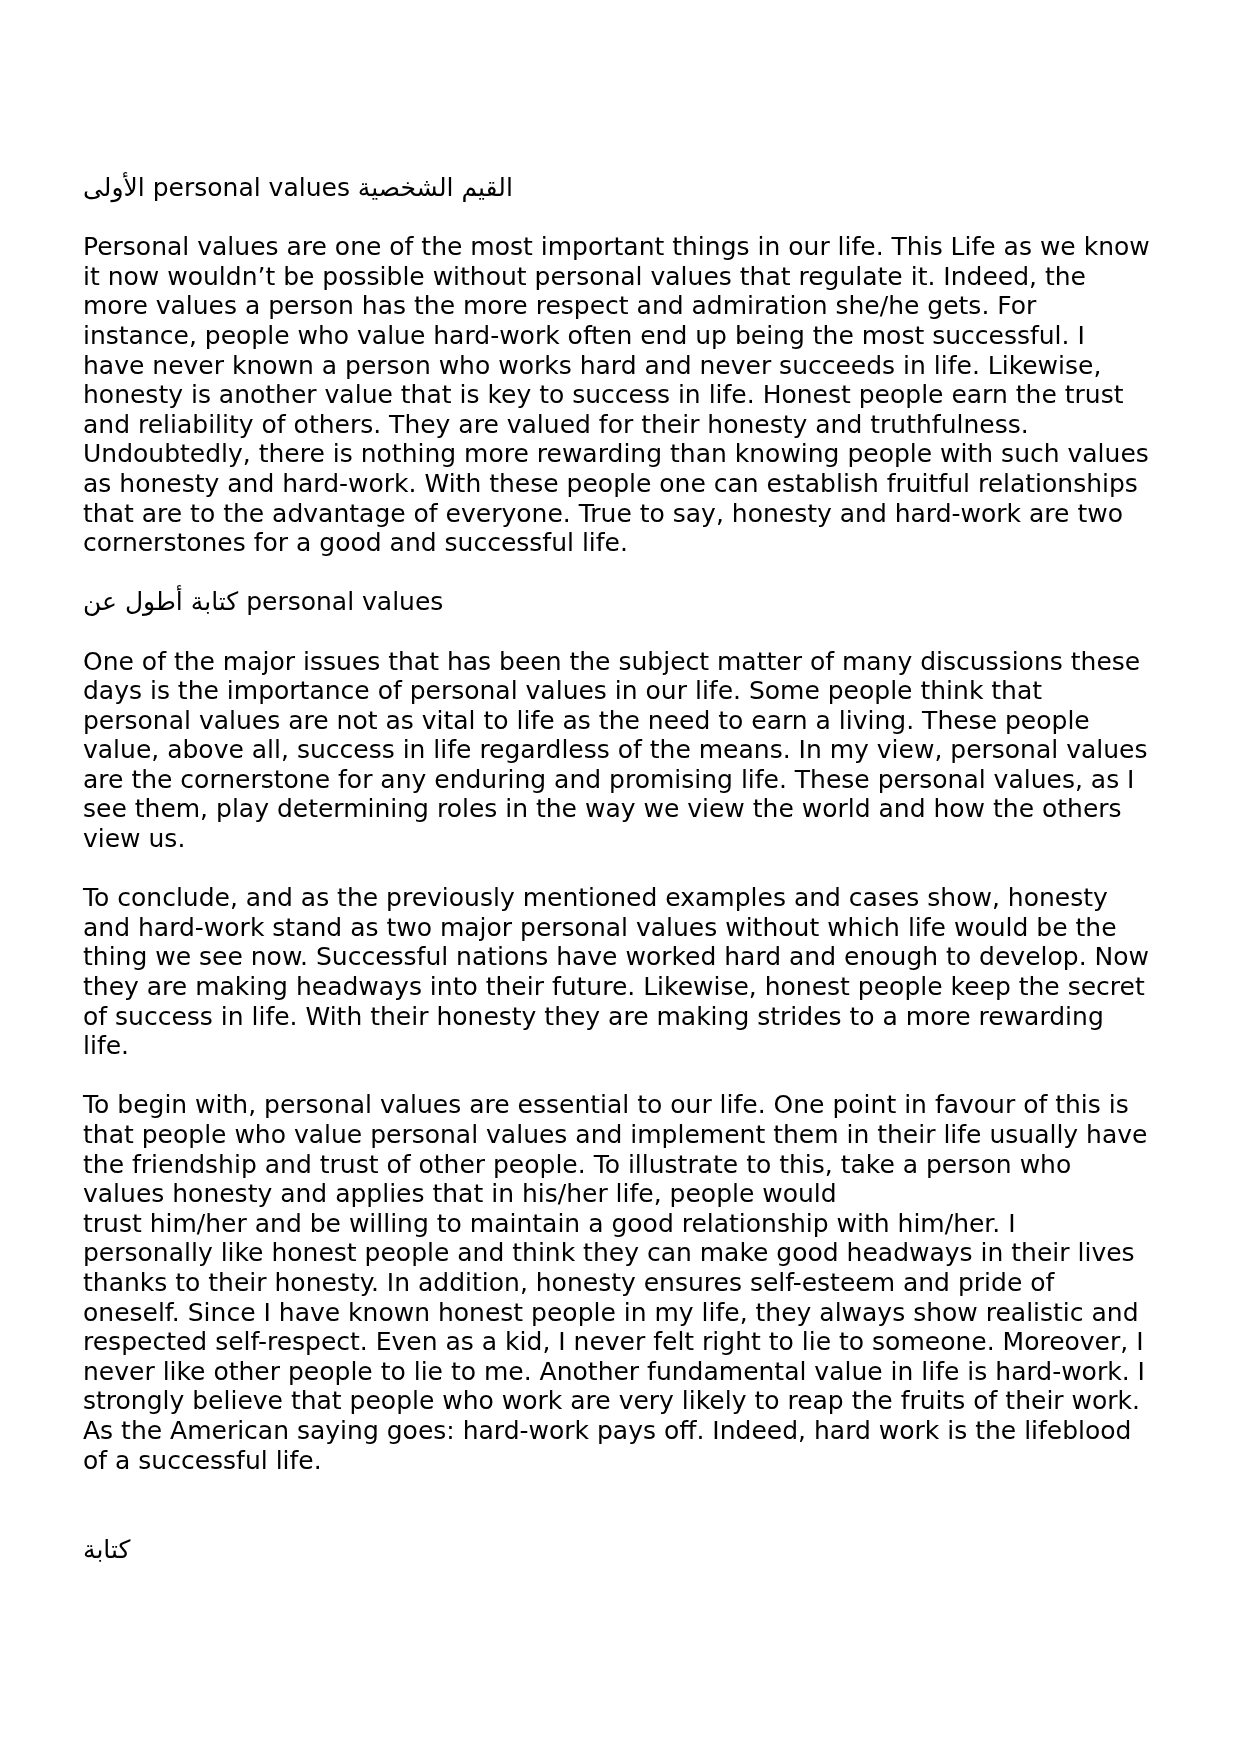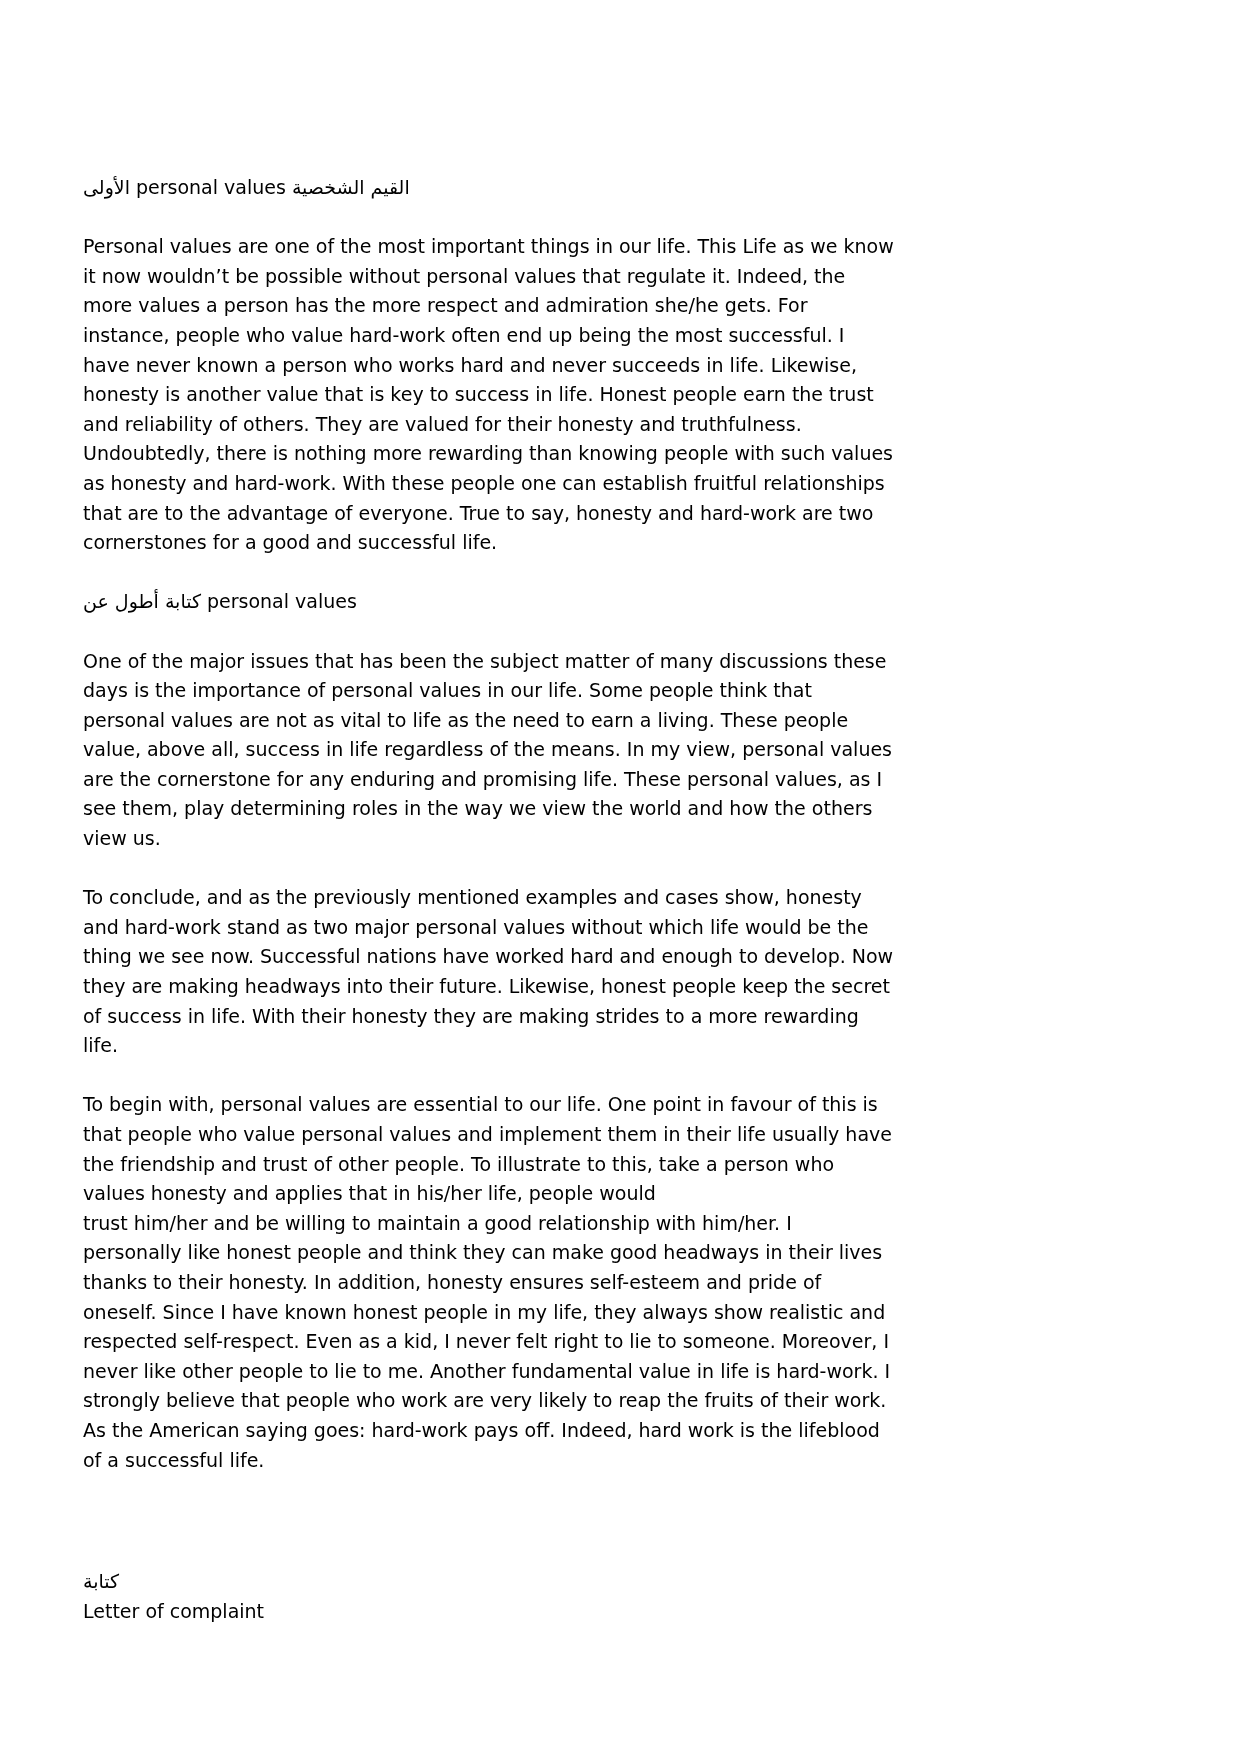"القيم الشخصية personal values الأولى" .page { font-size: 19px -> 25px }
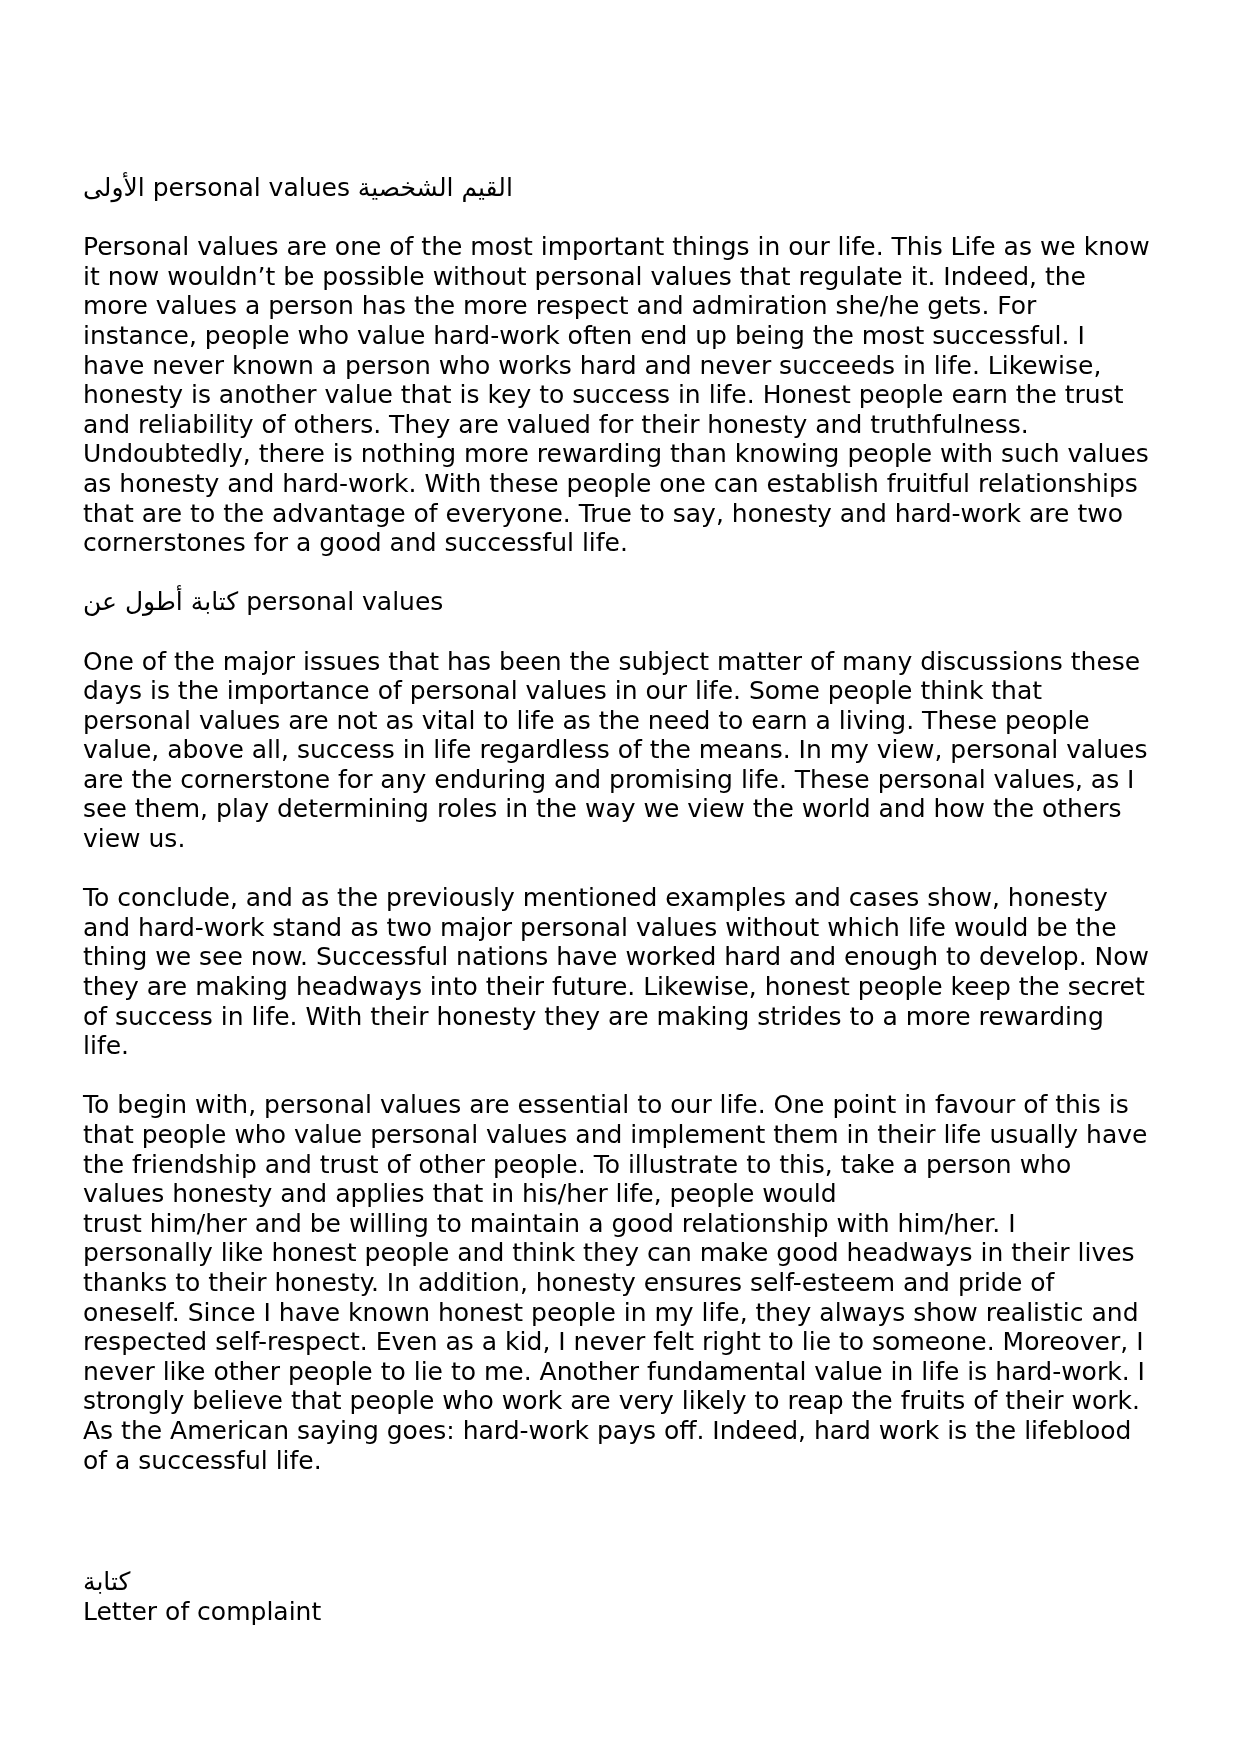"كتابة" .footer-block { margin-top: 92px -> 60px }
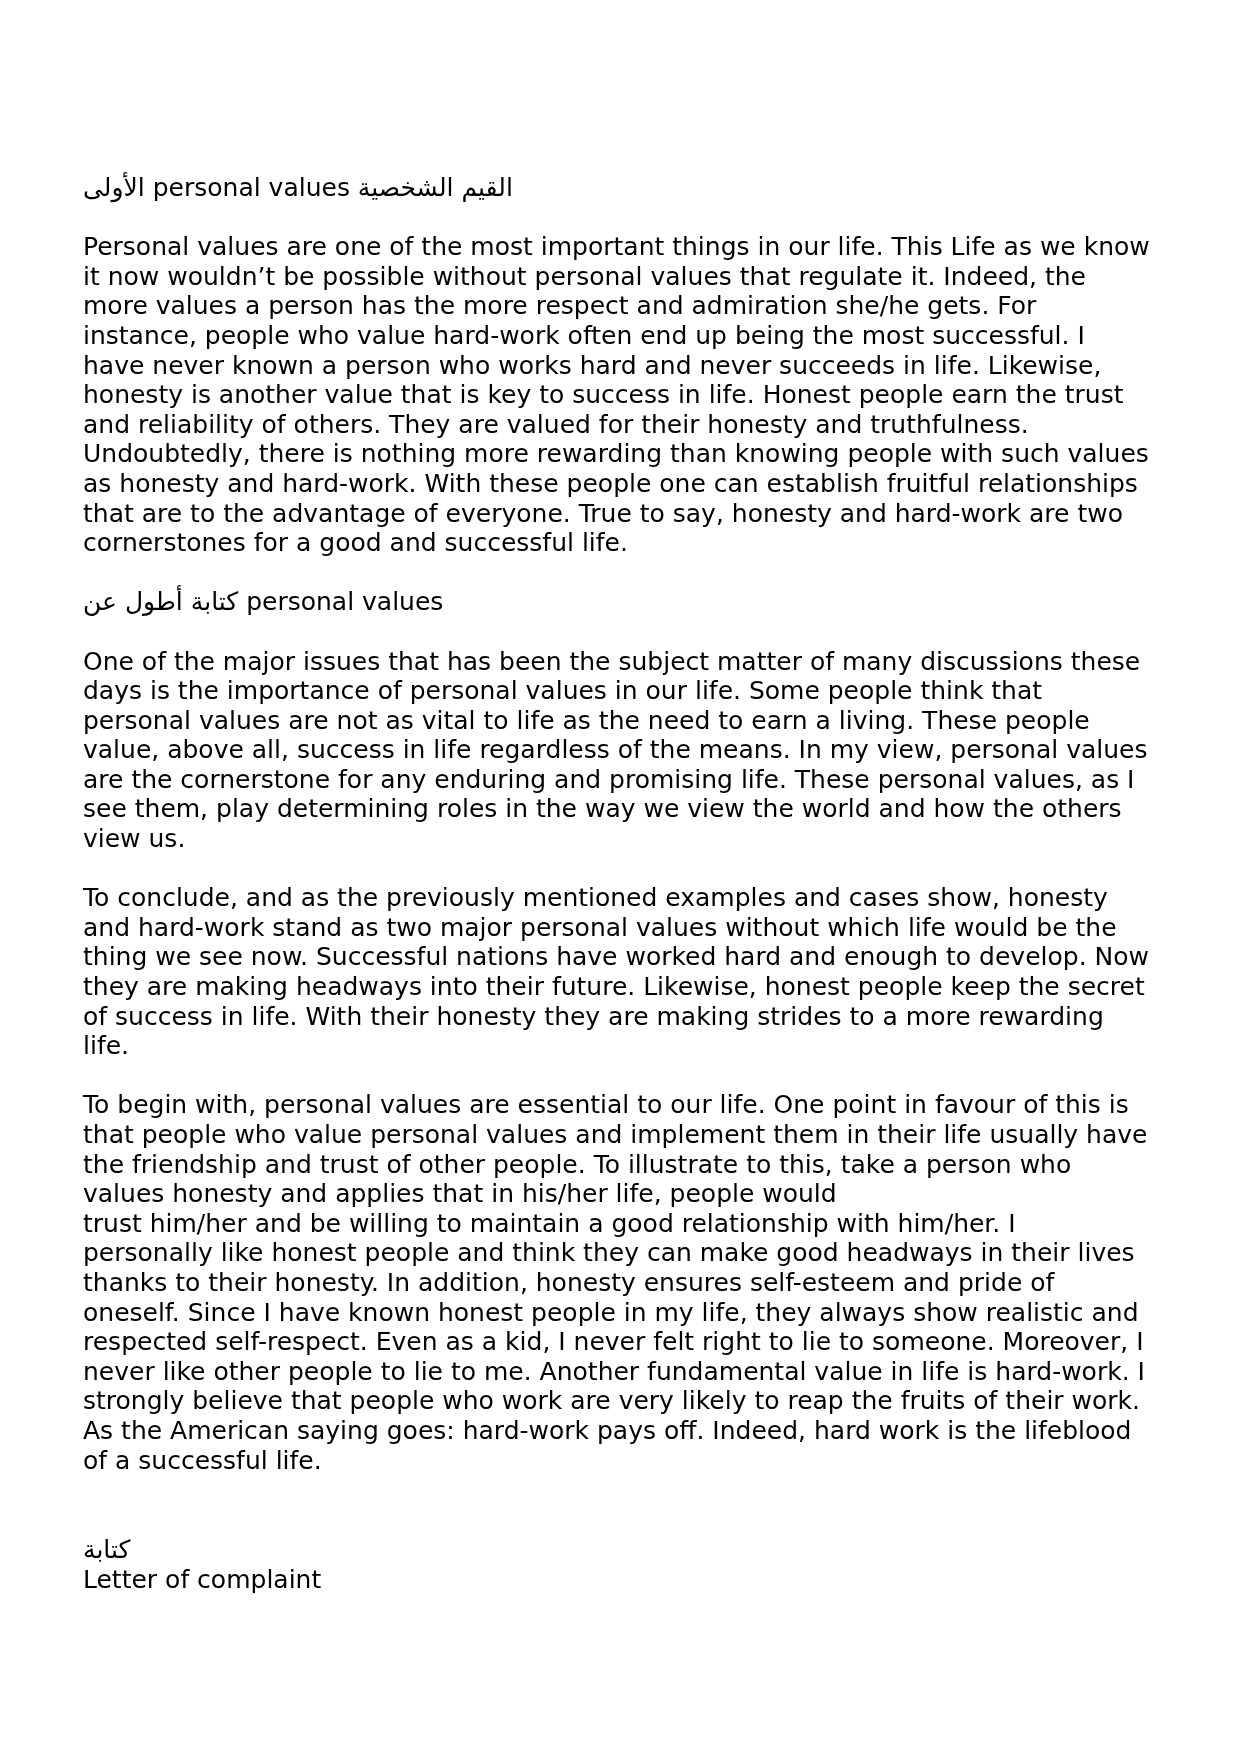"Letter of complaint" div.footer-line { html: <div>Letter of complaint</div> -> none }
